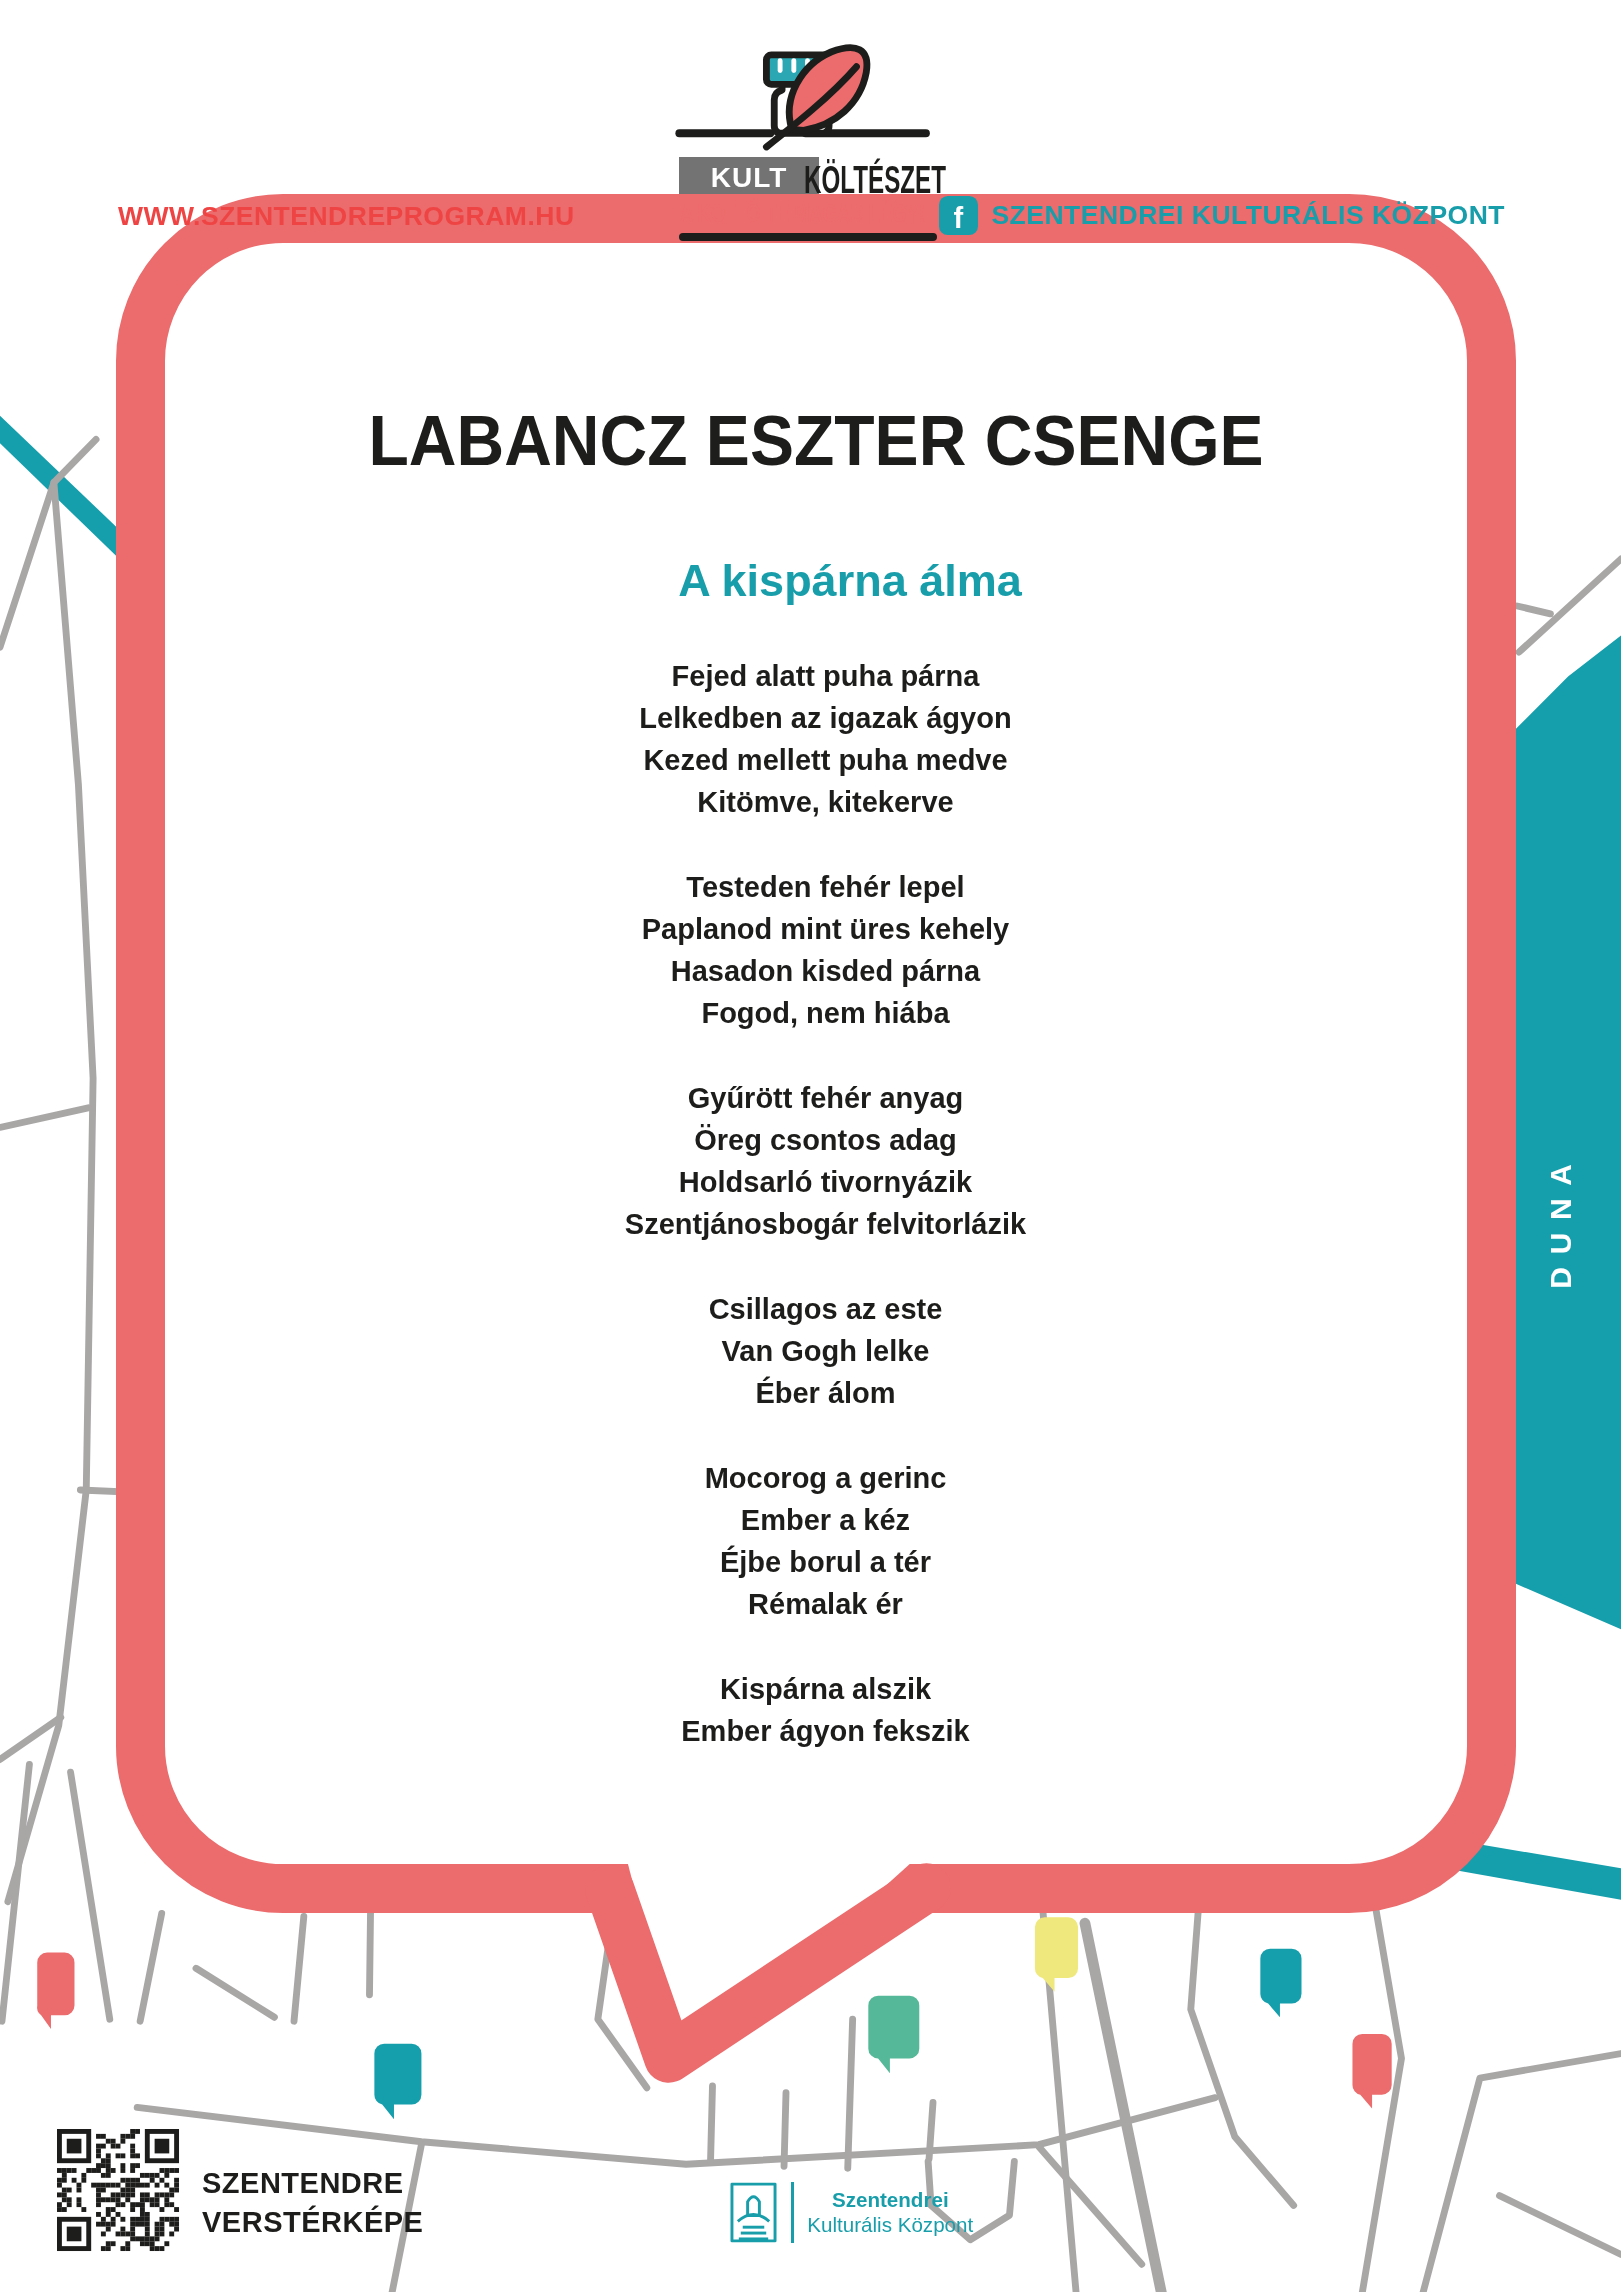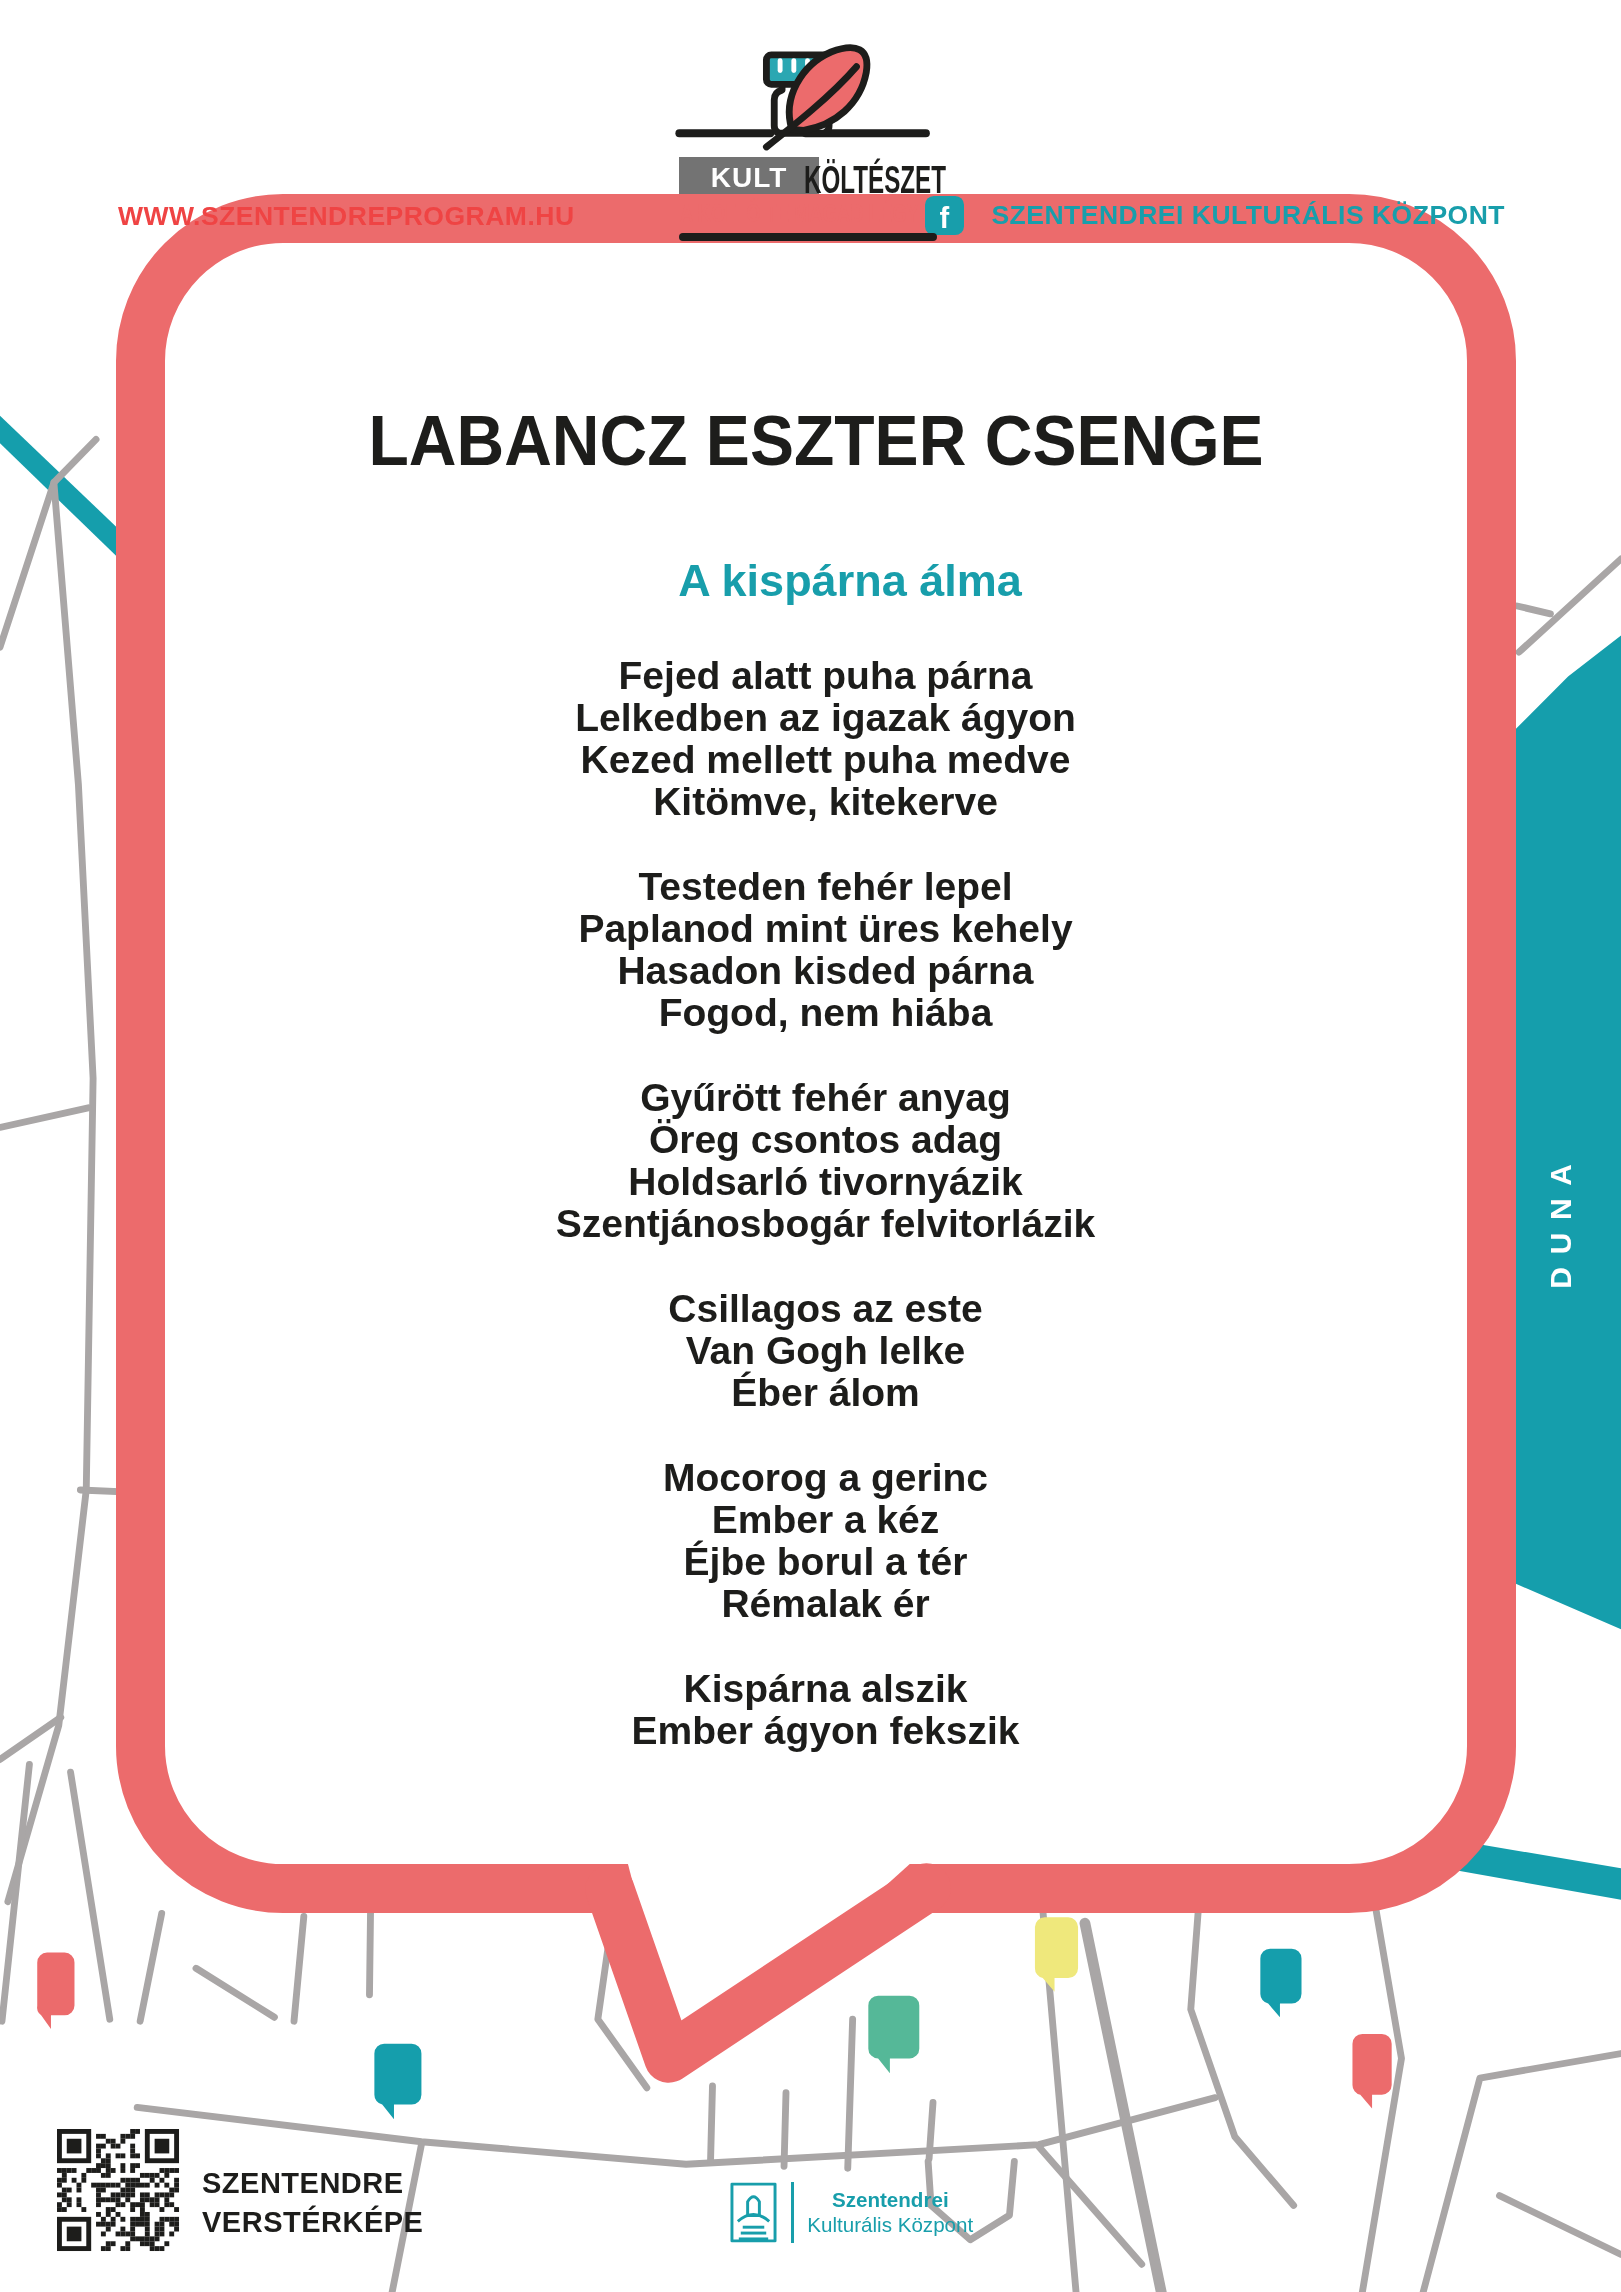"SZENTENDREI KULTURÁLIS KÖZPONT" .fb-text { margin-left: 14px -> none }
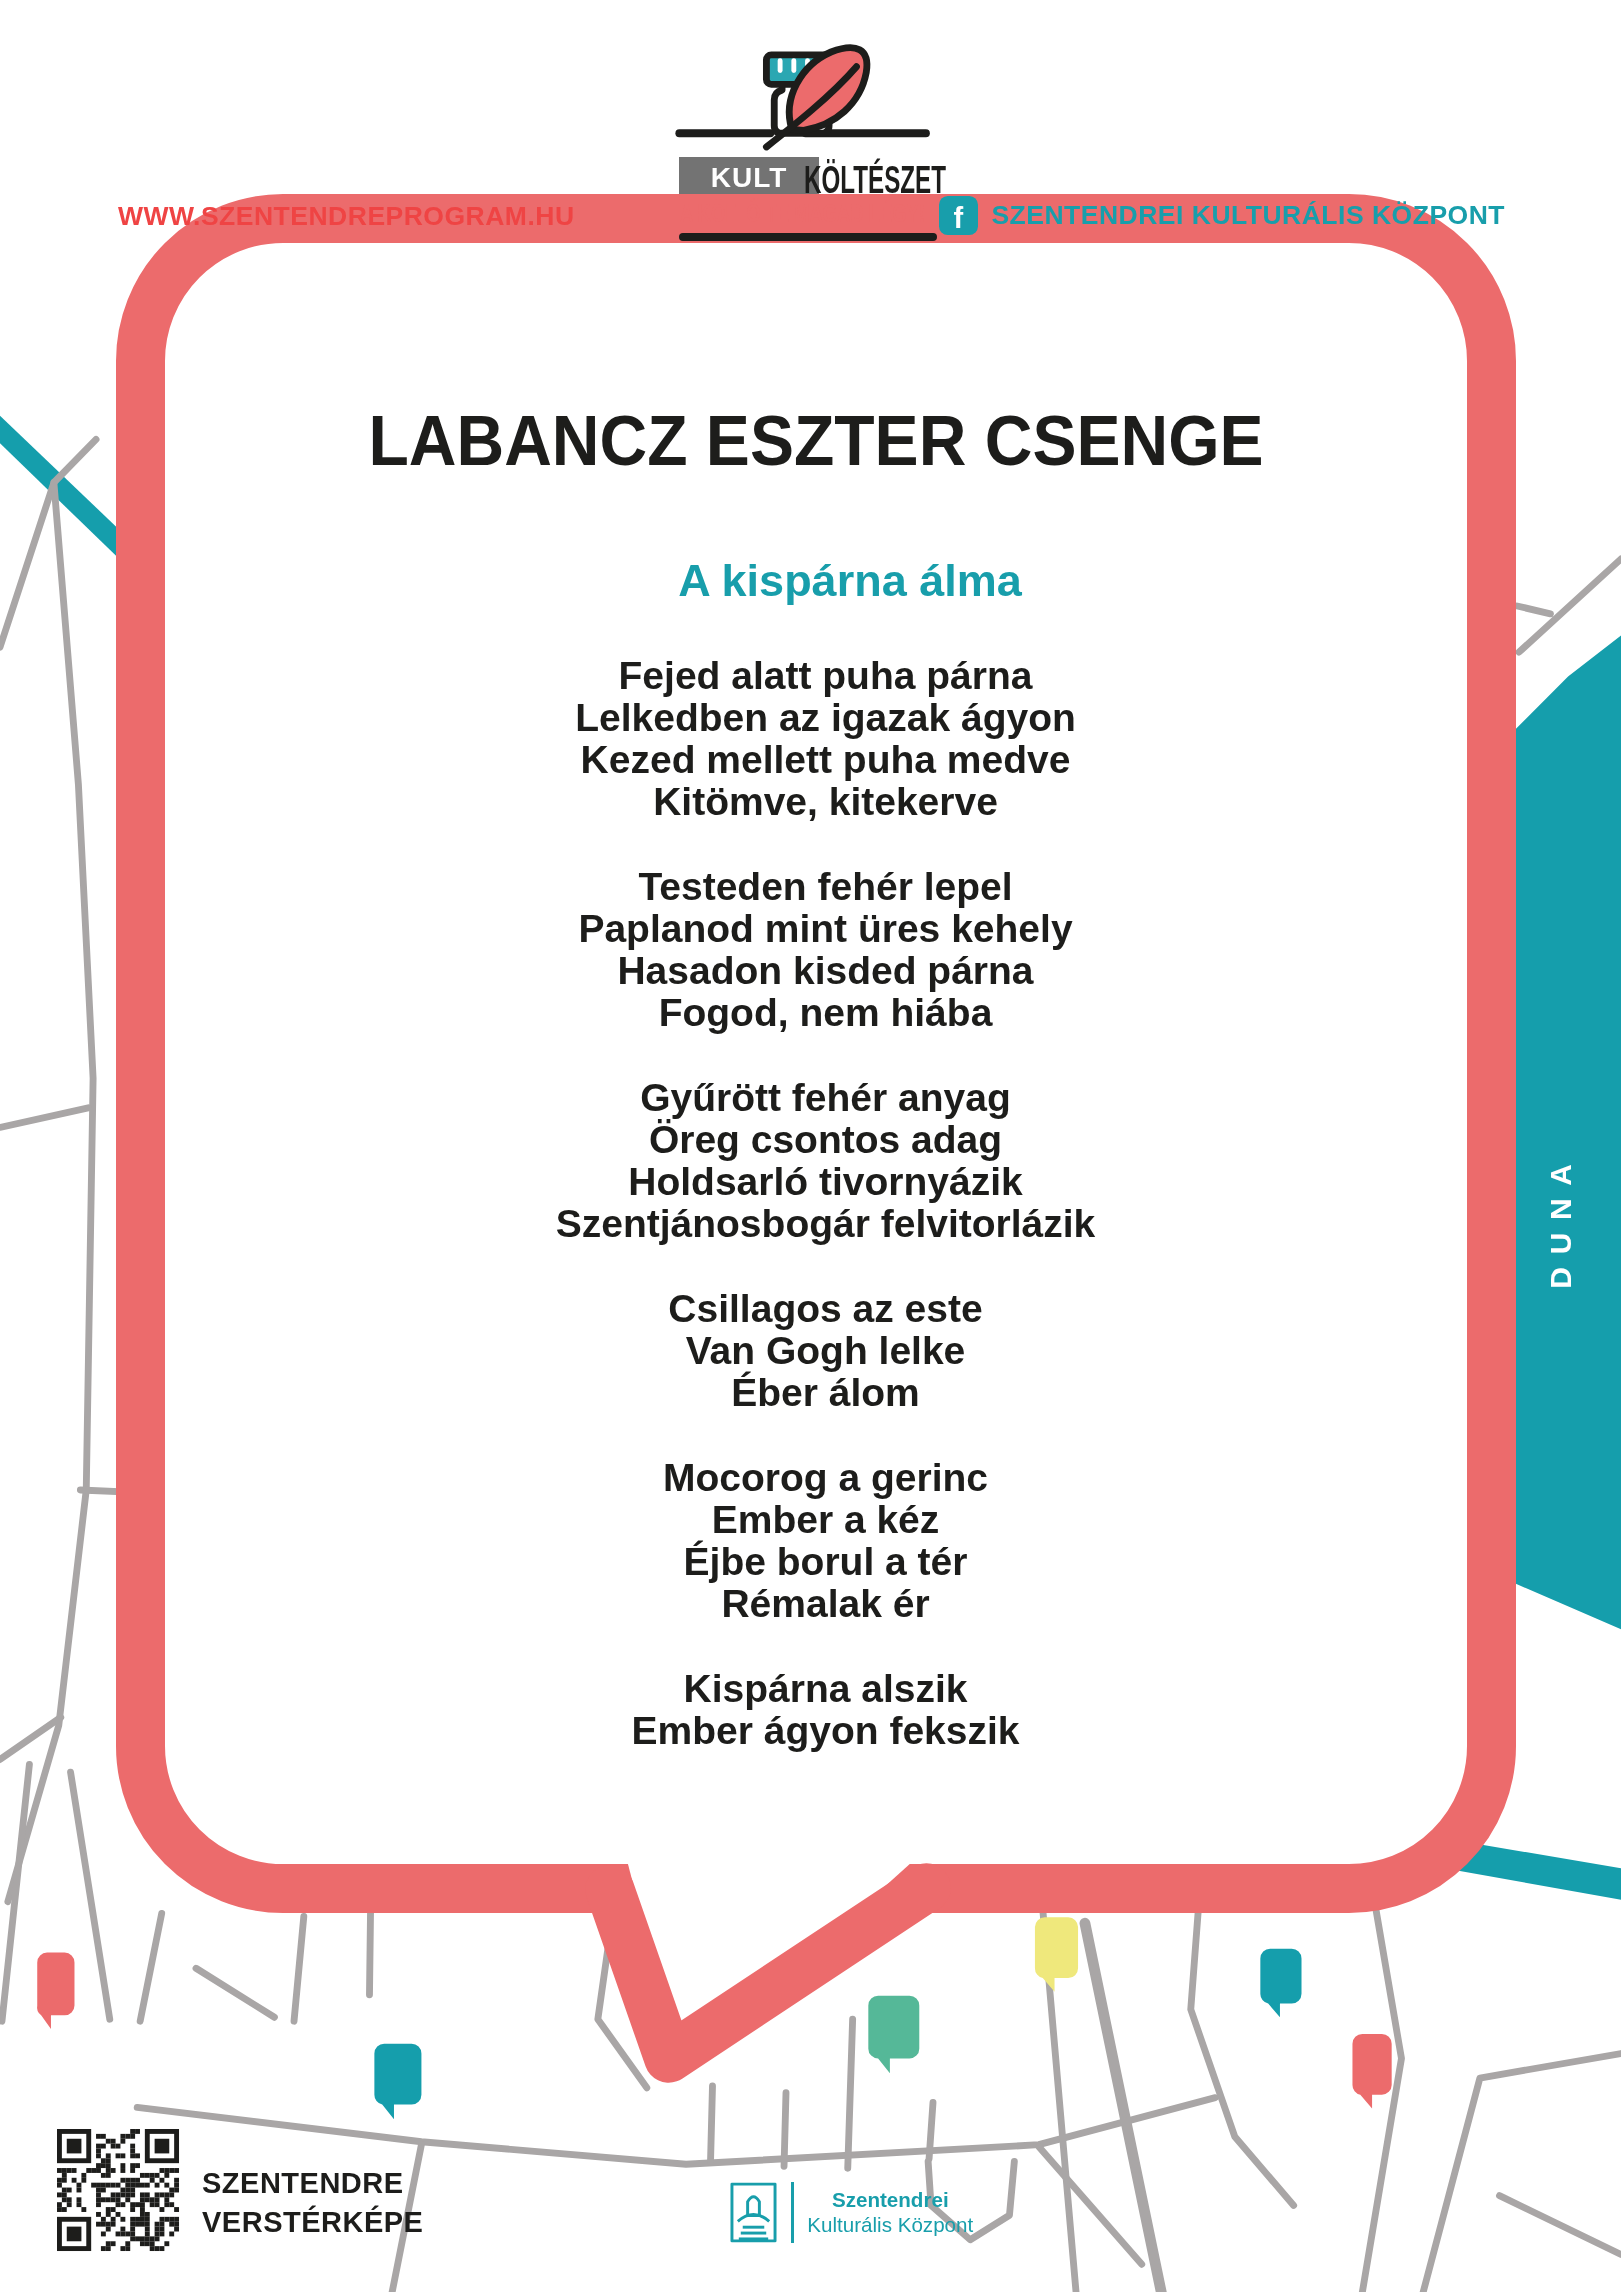"Fejed alatt puha párna" .poem .line { font-size: 39px -> 29px }
